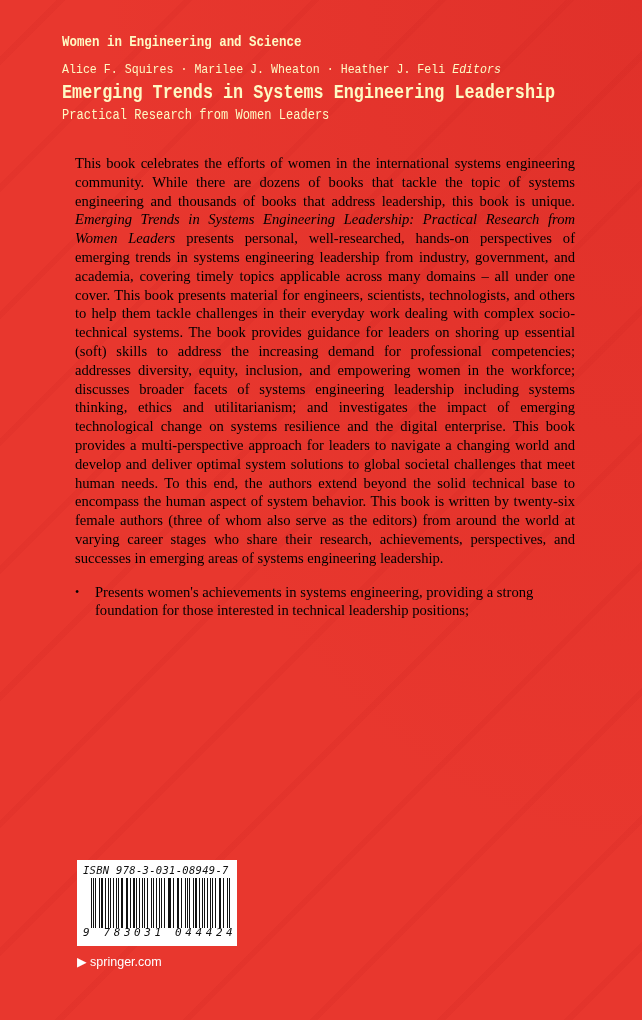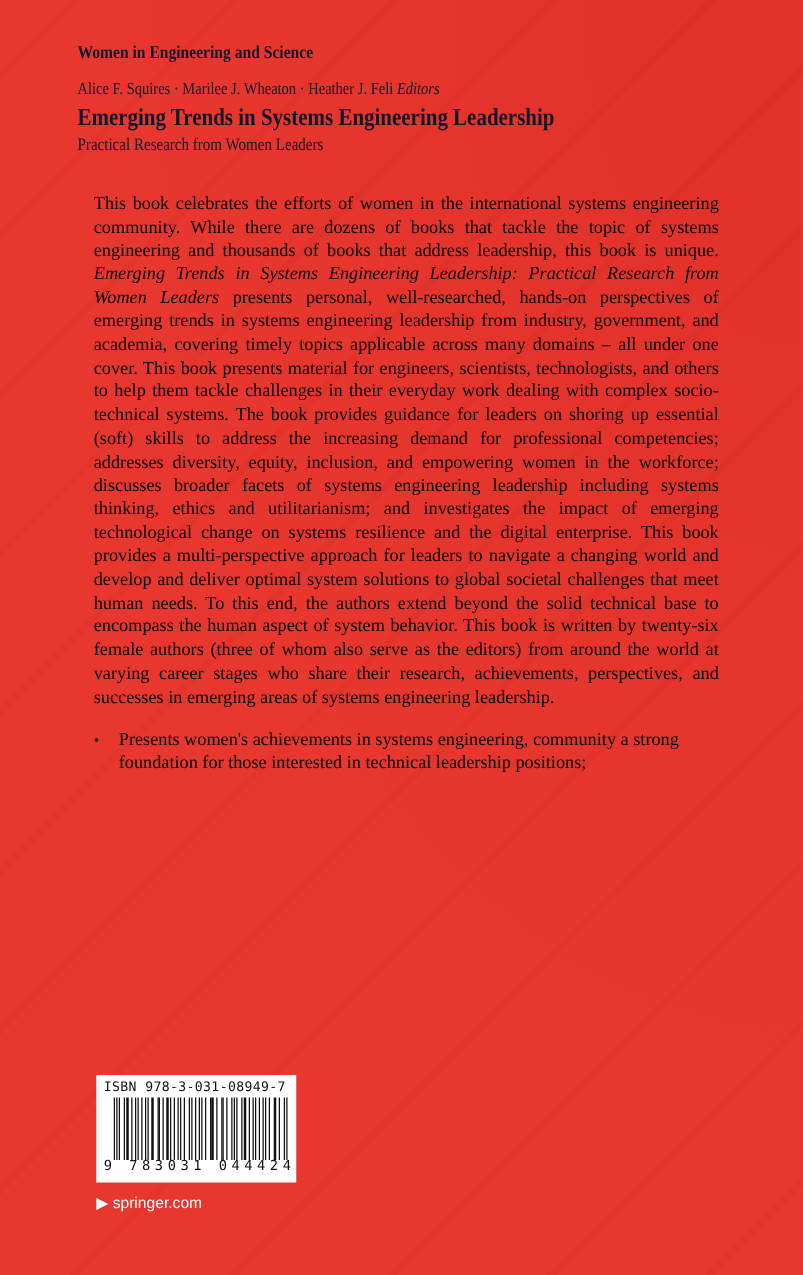"Women in Engineering and Science" .header { color: #0f172a -> #fef9c3; font-family: Liberation Serif, serif -> Liberation Mono, monospace }
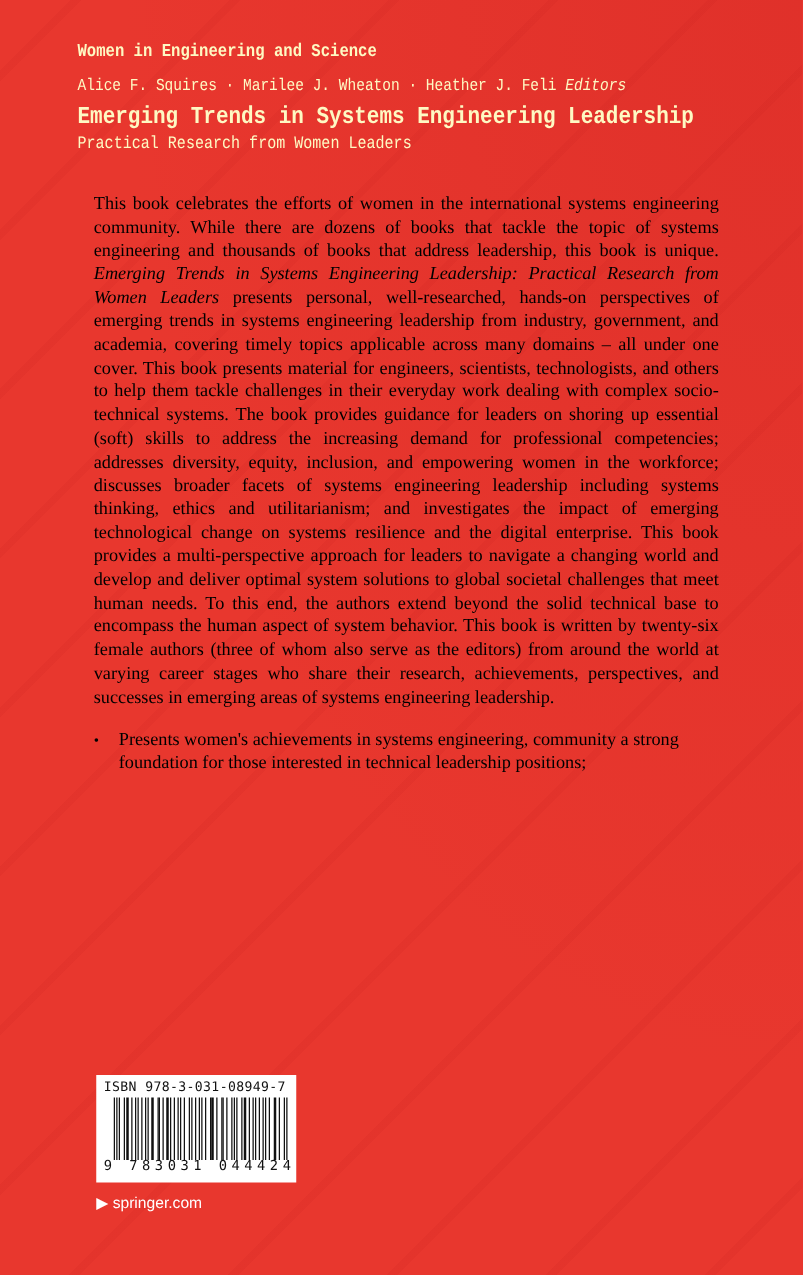"Presents women's achievements in systems" li { text: community -> providing }
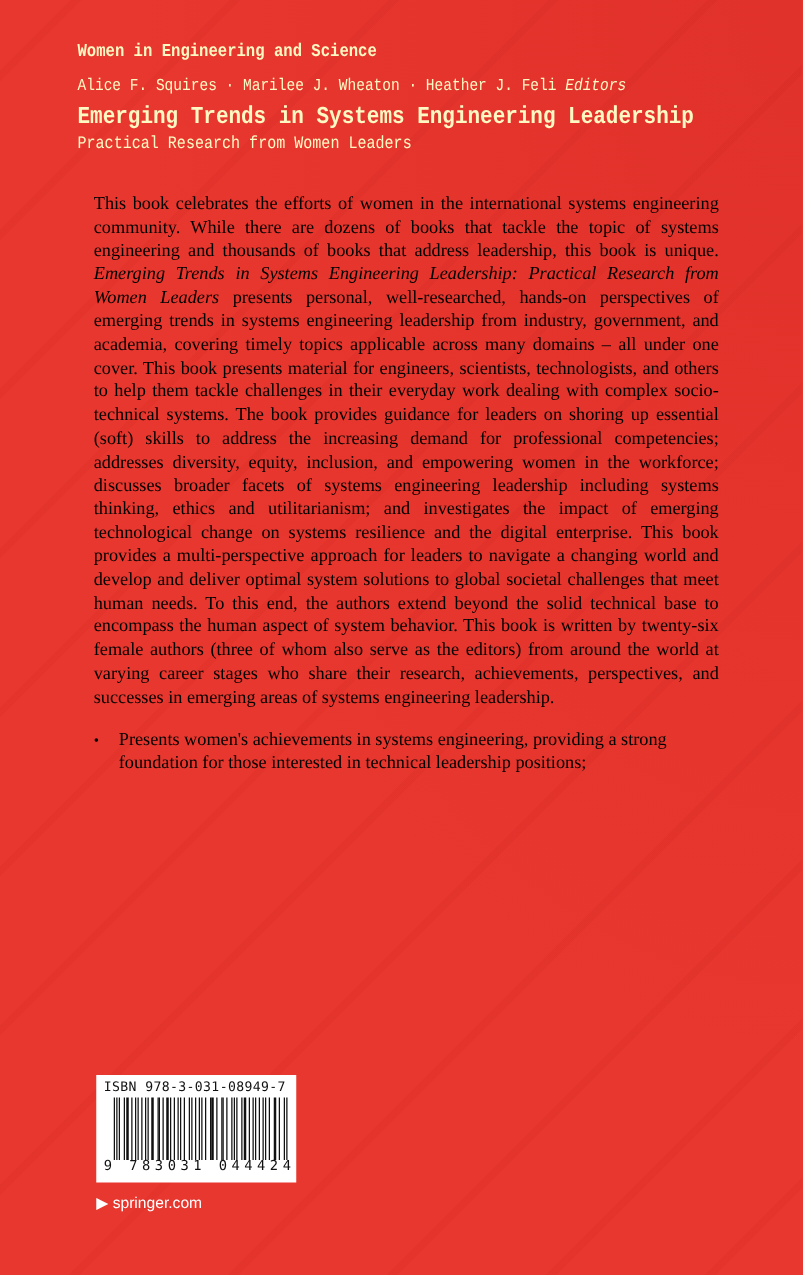"ISBN 978-3-031-08949-7" .barcode-box { font-style: none -> italic }
